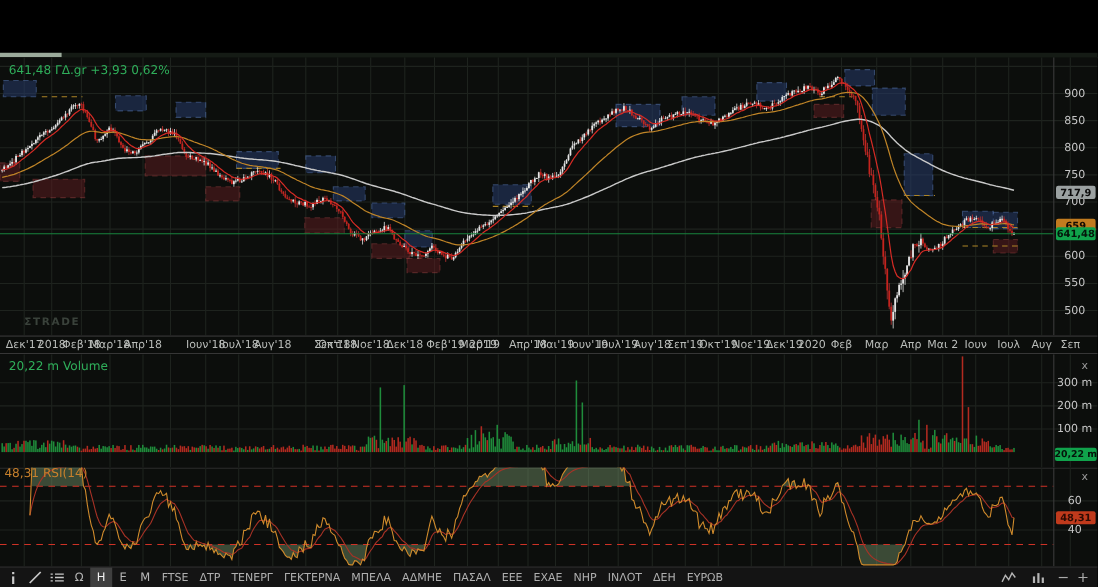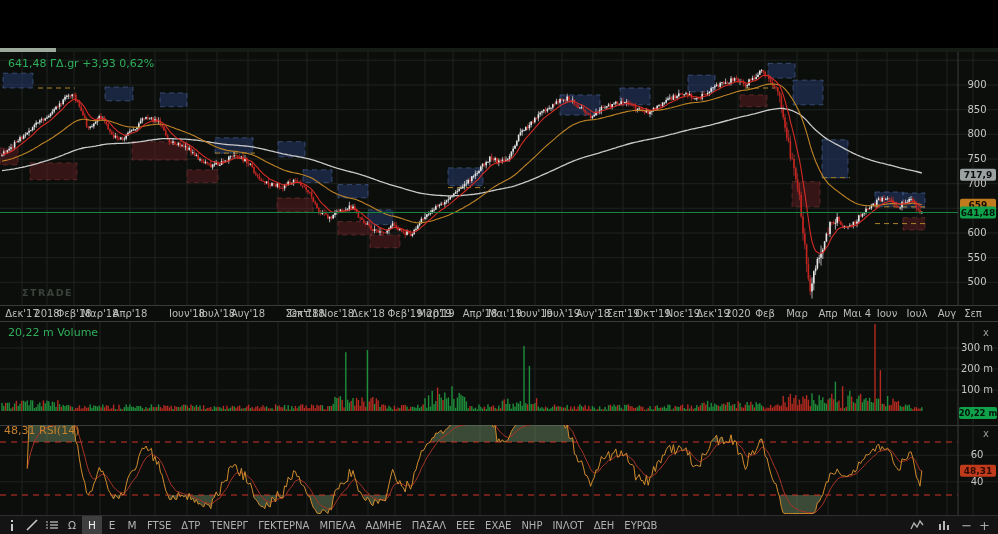"Μαι 4" span { text: 4 -> 2 }
